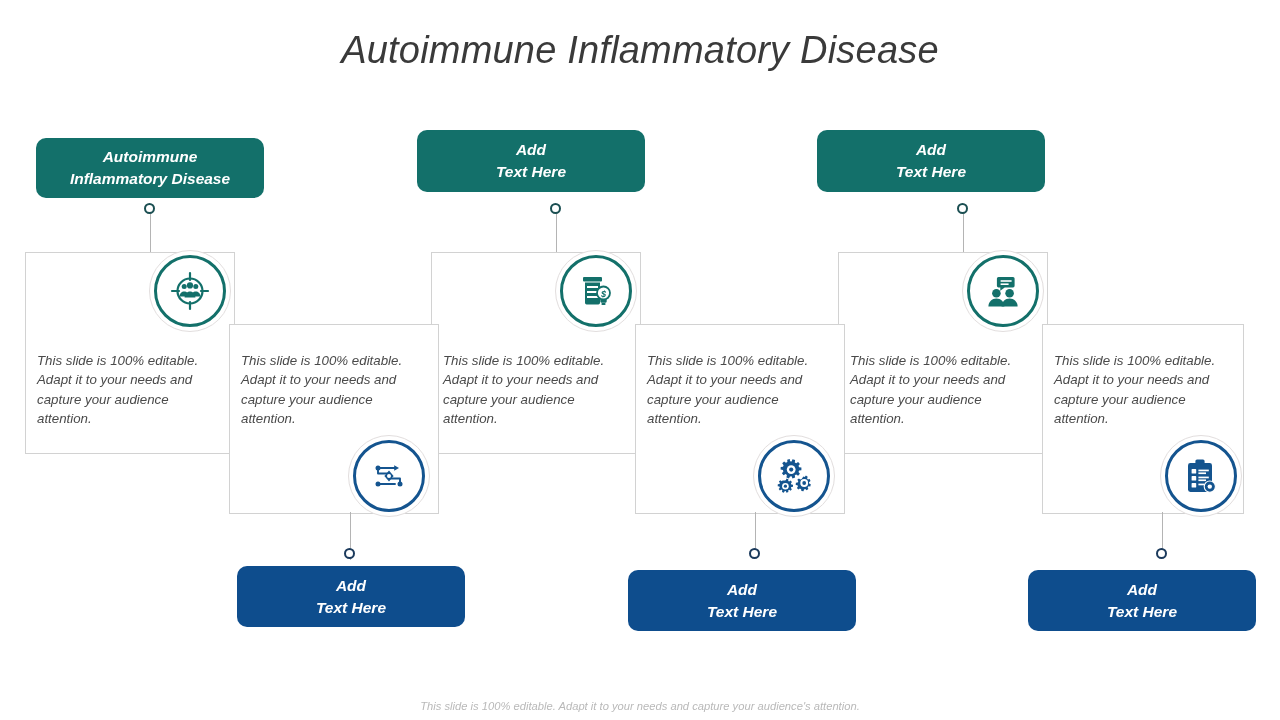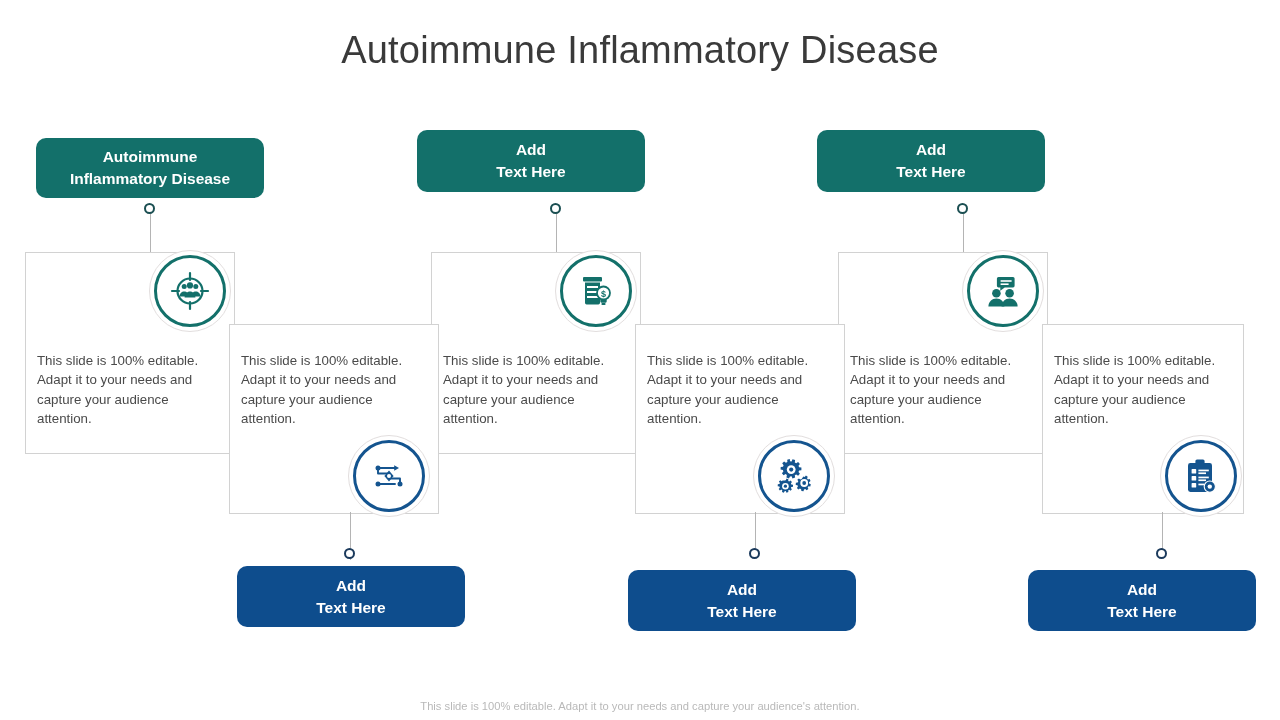"Autoimmune Inflammatory Disease" #slide { font-style: none -> italic }
